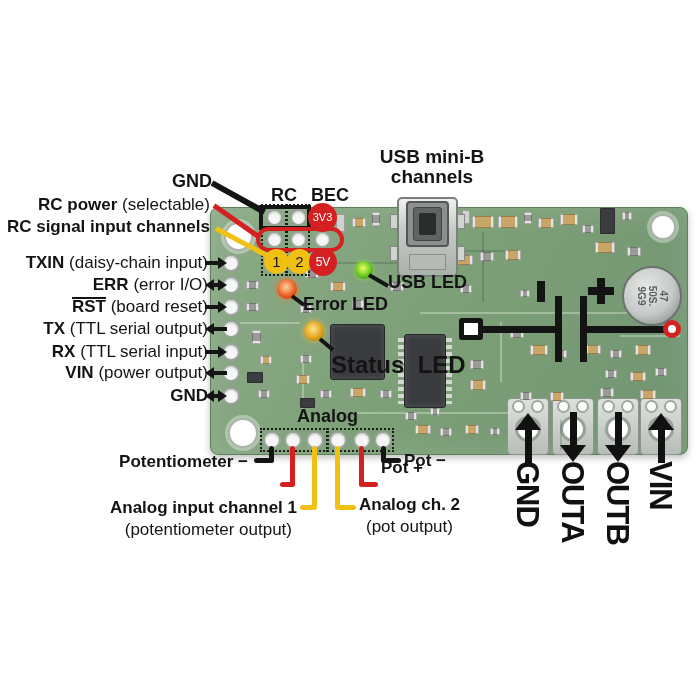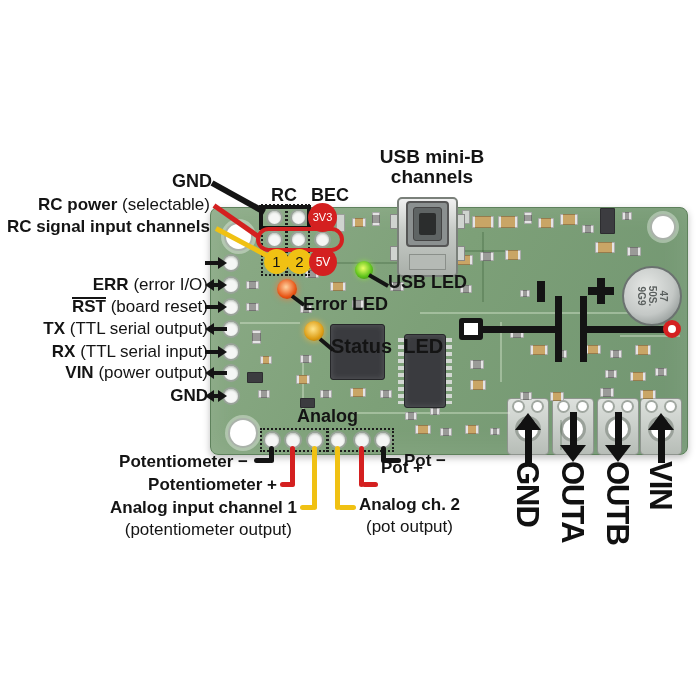"TXIN (daisy-chain input)" div.lbl { html: none -> <div><span>TXIN</span><span> (daisy-chain input)</span></div> }
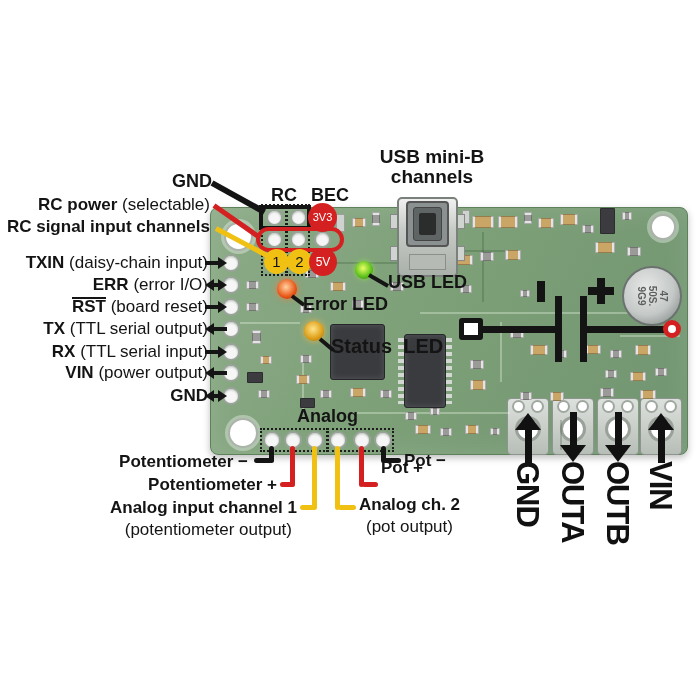"Status LED" div.lbl { font-size: 20px -> 24px; top: 337px -> 355px }
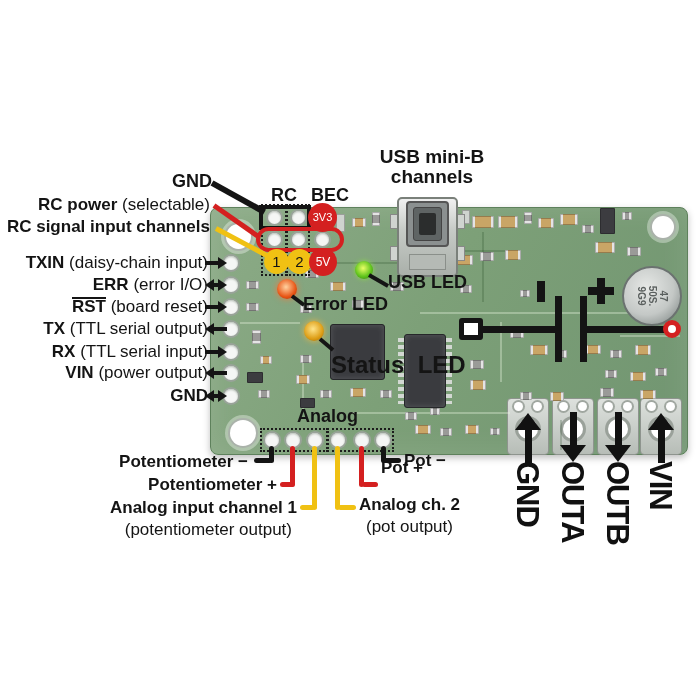"Potentiometer +" div.lbl { html: <div>Potentiometer +</div> -> none }
